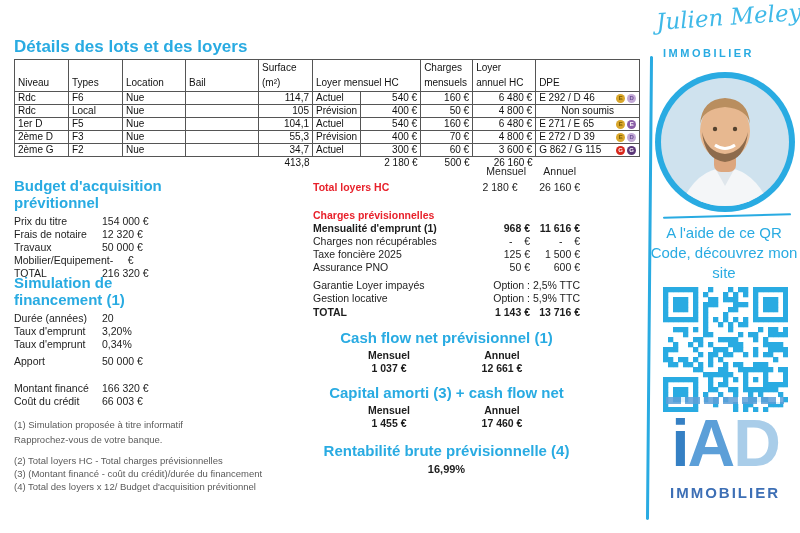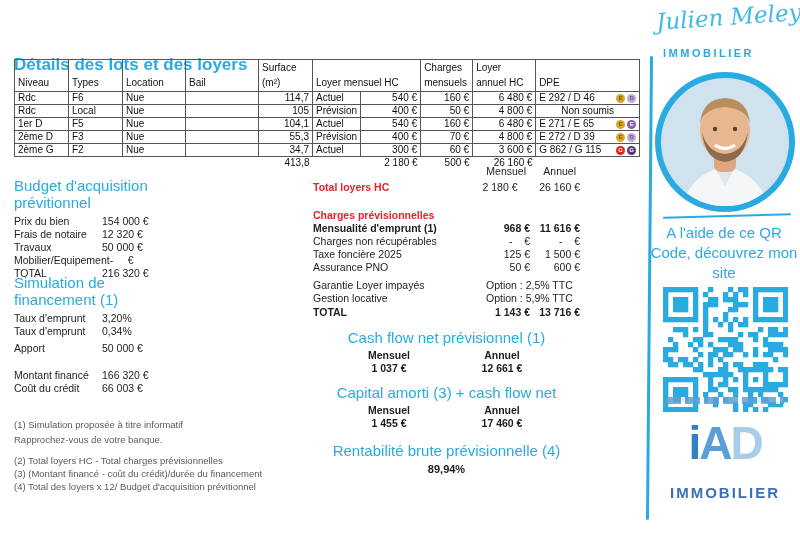"Détails des lots et des" .main-title { margin-top: 18px -> none }
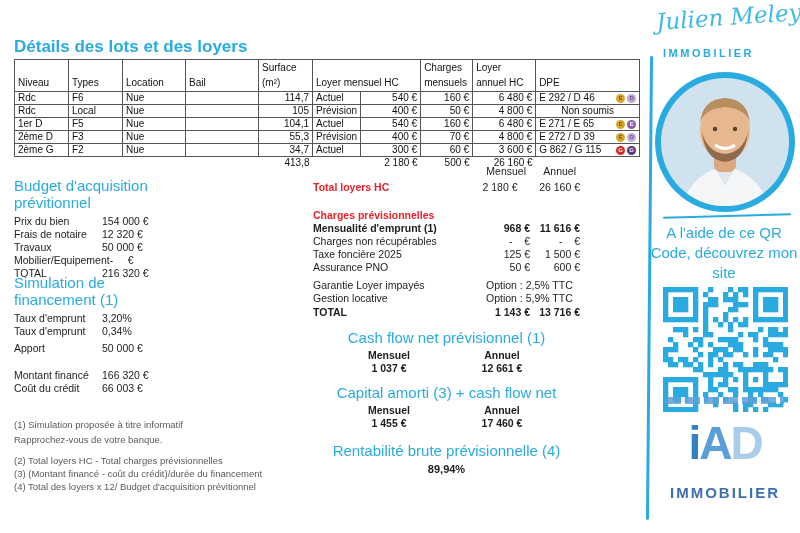"Budget d'acquisition prévitionnel" .section-heading { font-weight: normal -> bold }
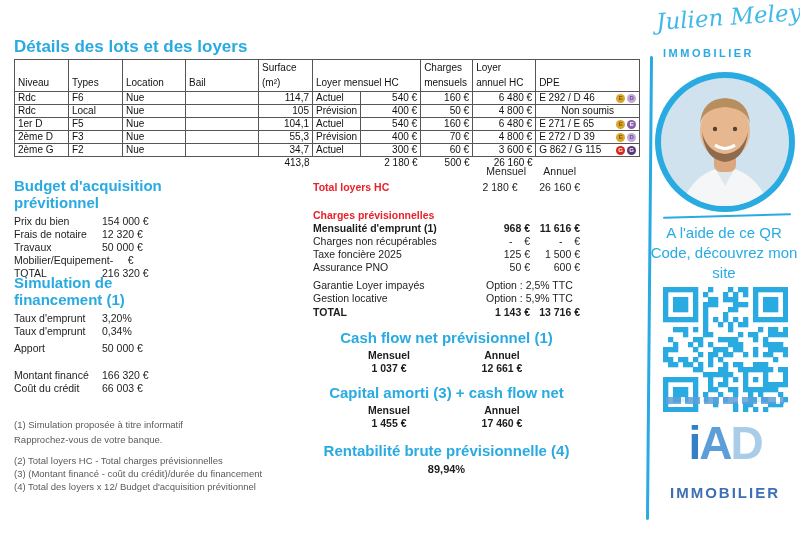"Prix du bien" span.k { text: bien -> titre }
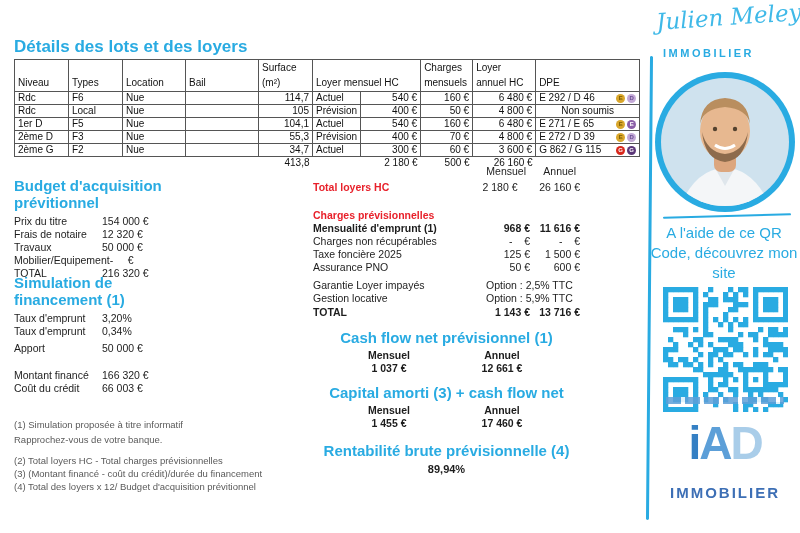"Option : 2,5% TTC" .mid-option { text-align: left -> right }
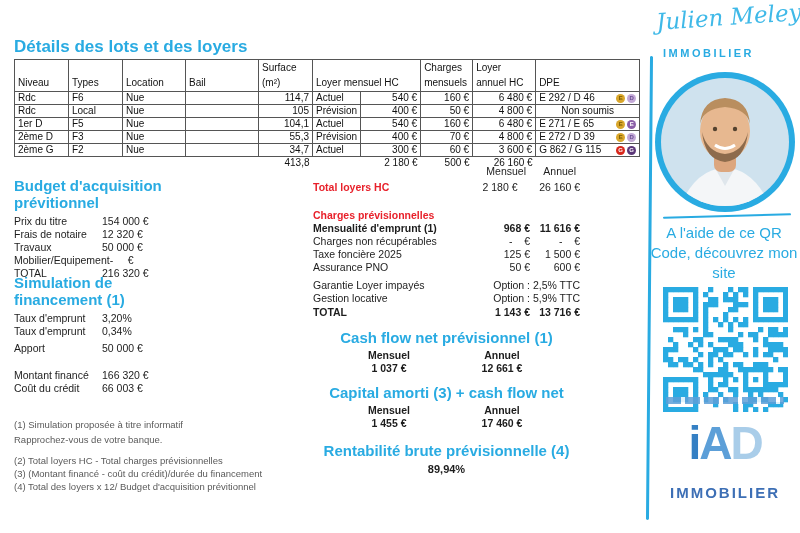"Durée (années)" div.kv-row { html: none -> <div> <span>Durée (années)</span> <span>20</span> </div> }
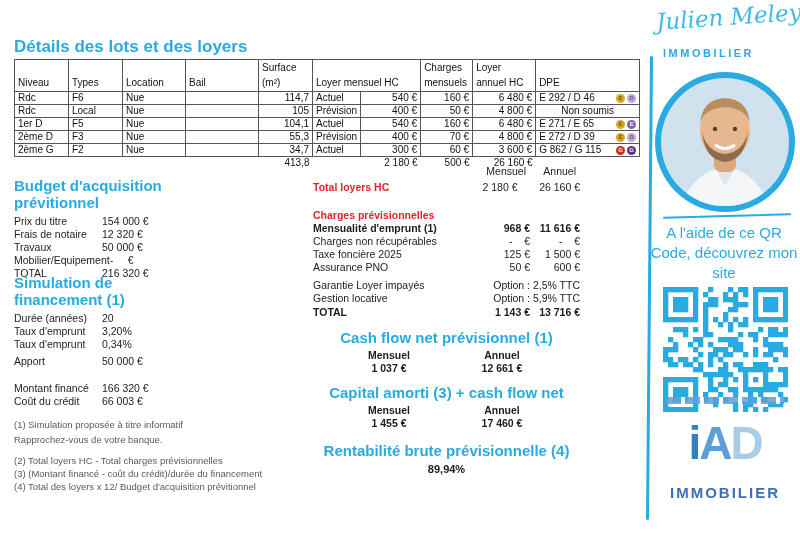"89,94%" div.renta-value { text: 89,94% -> 16,99% }
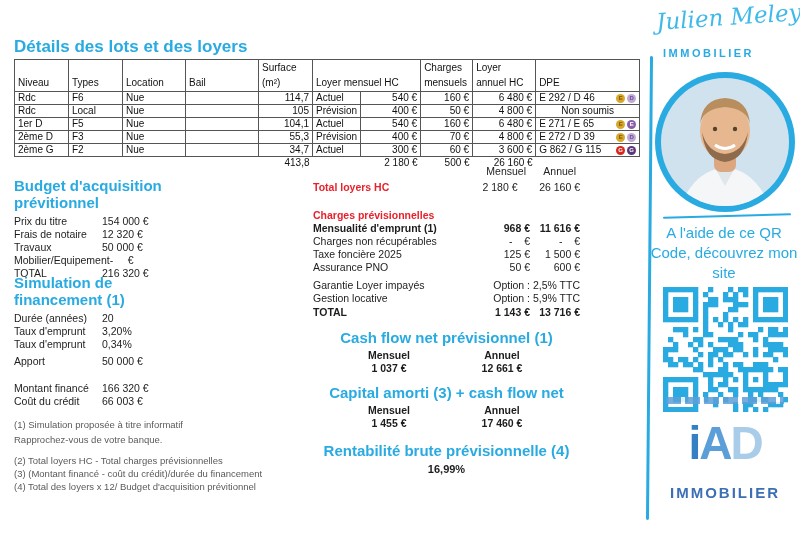"iAD" .iad-word { font-size: 46px -> 66px }
